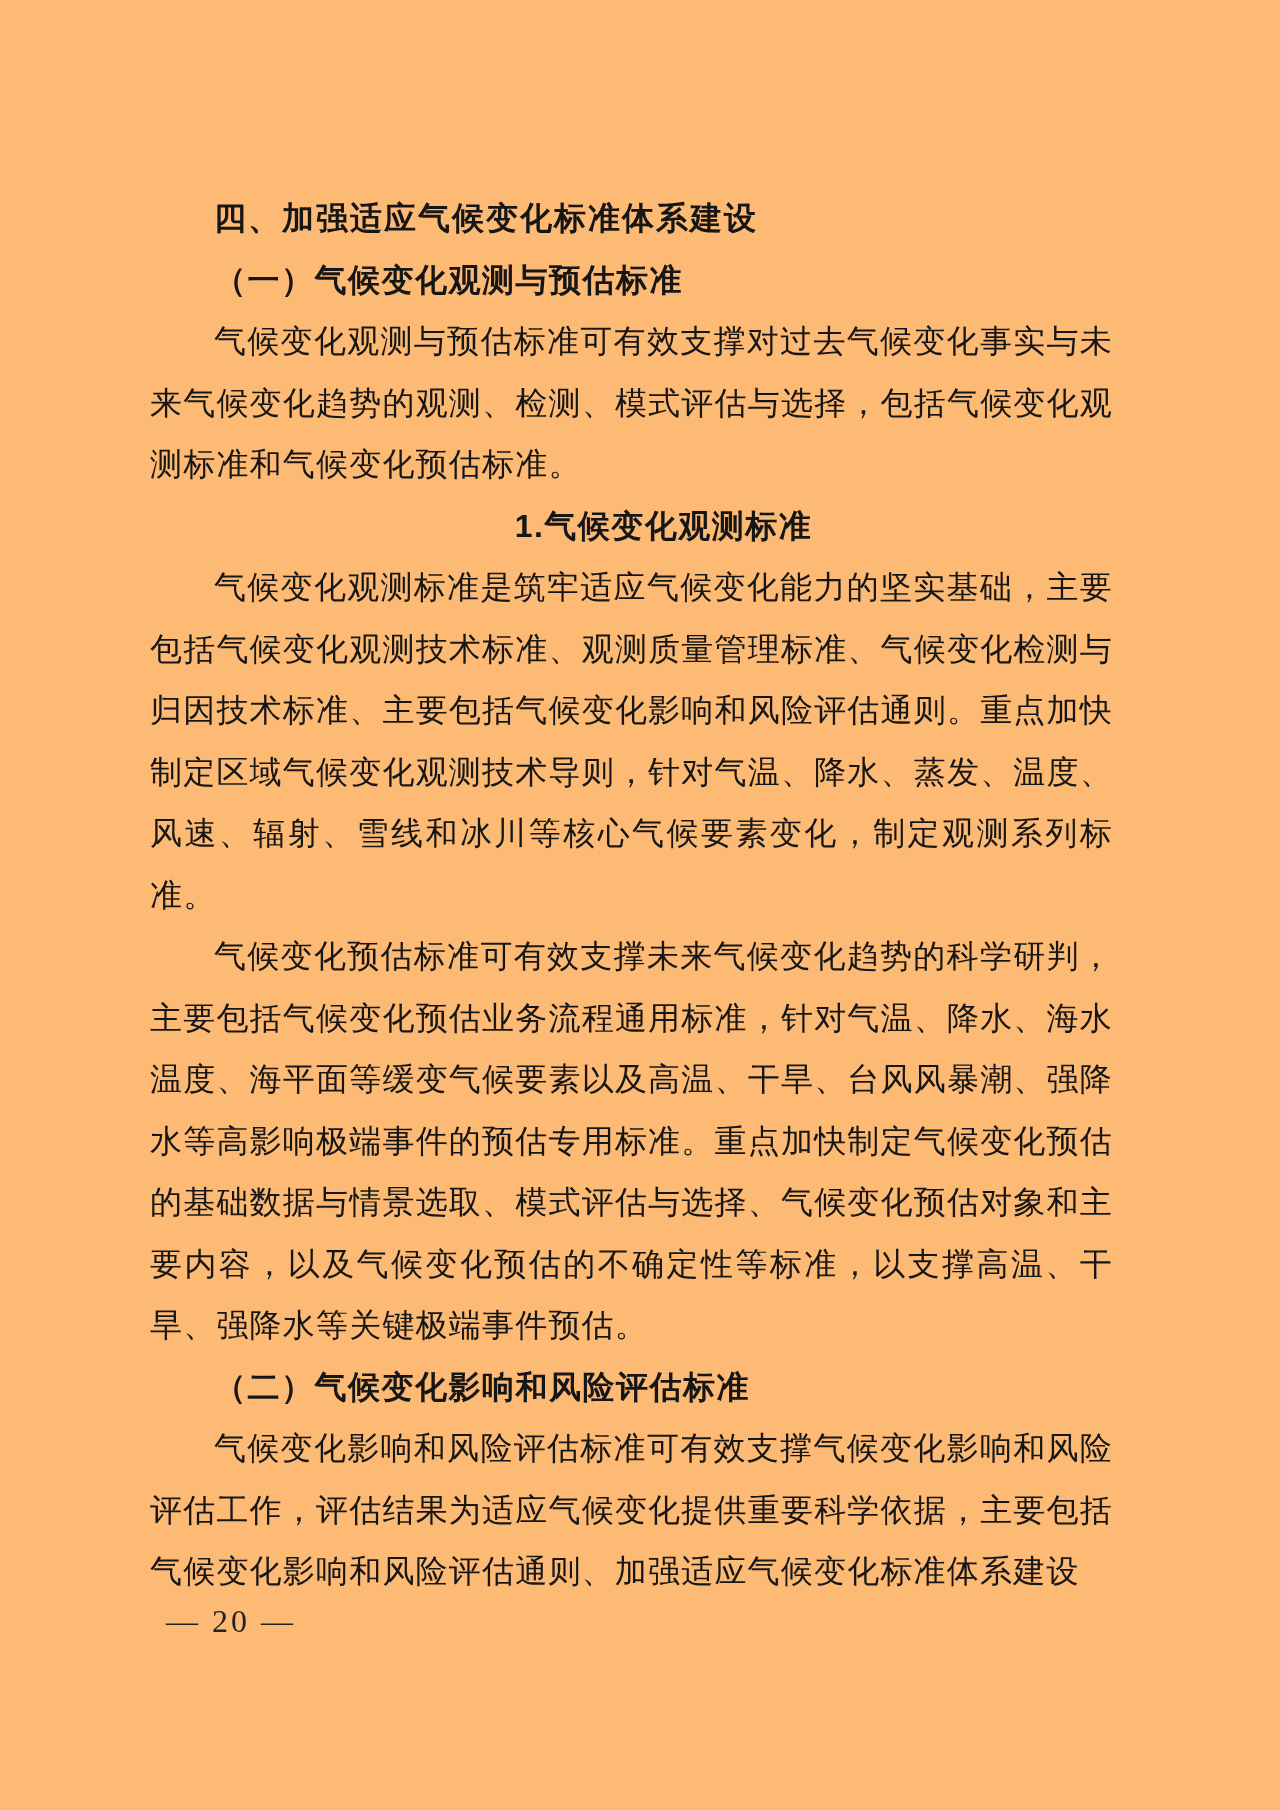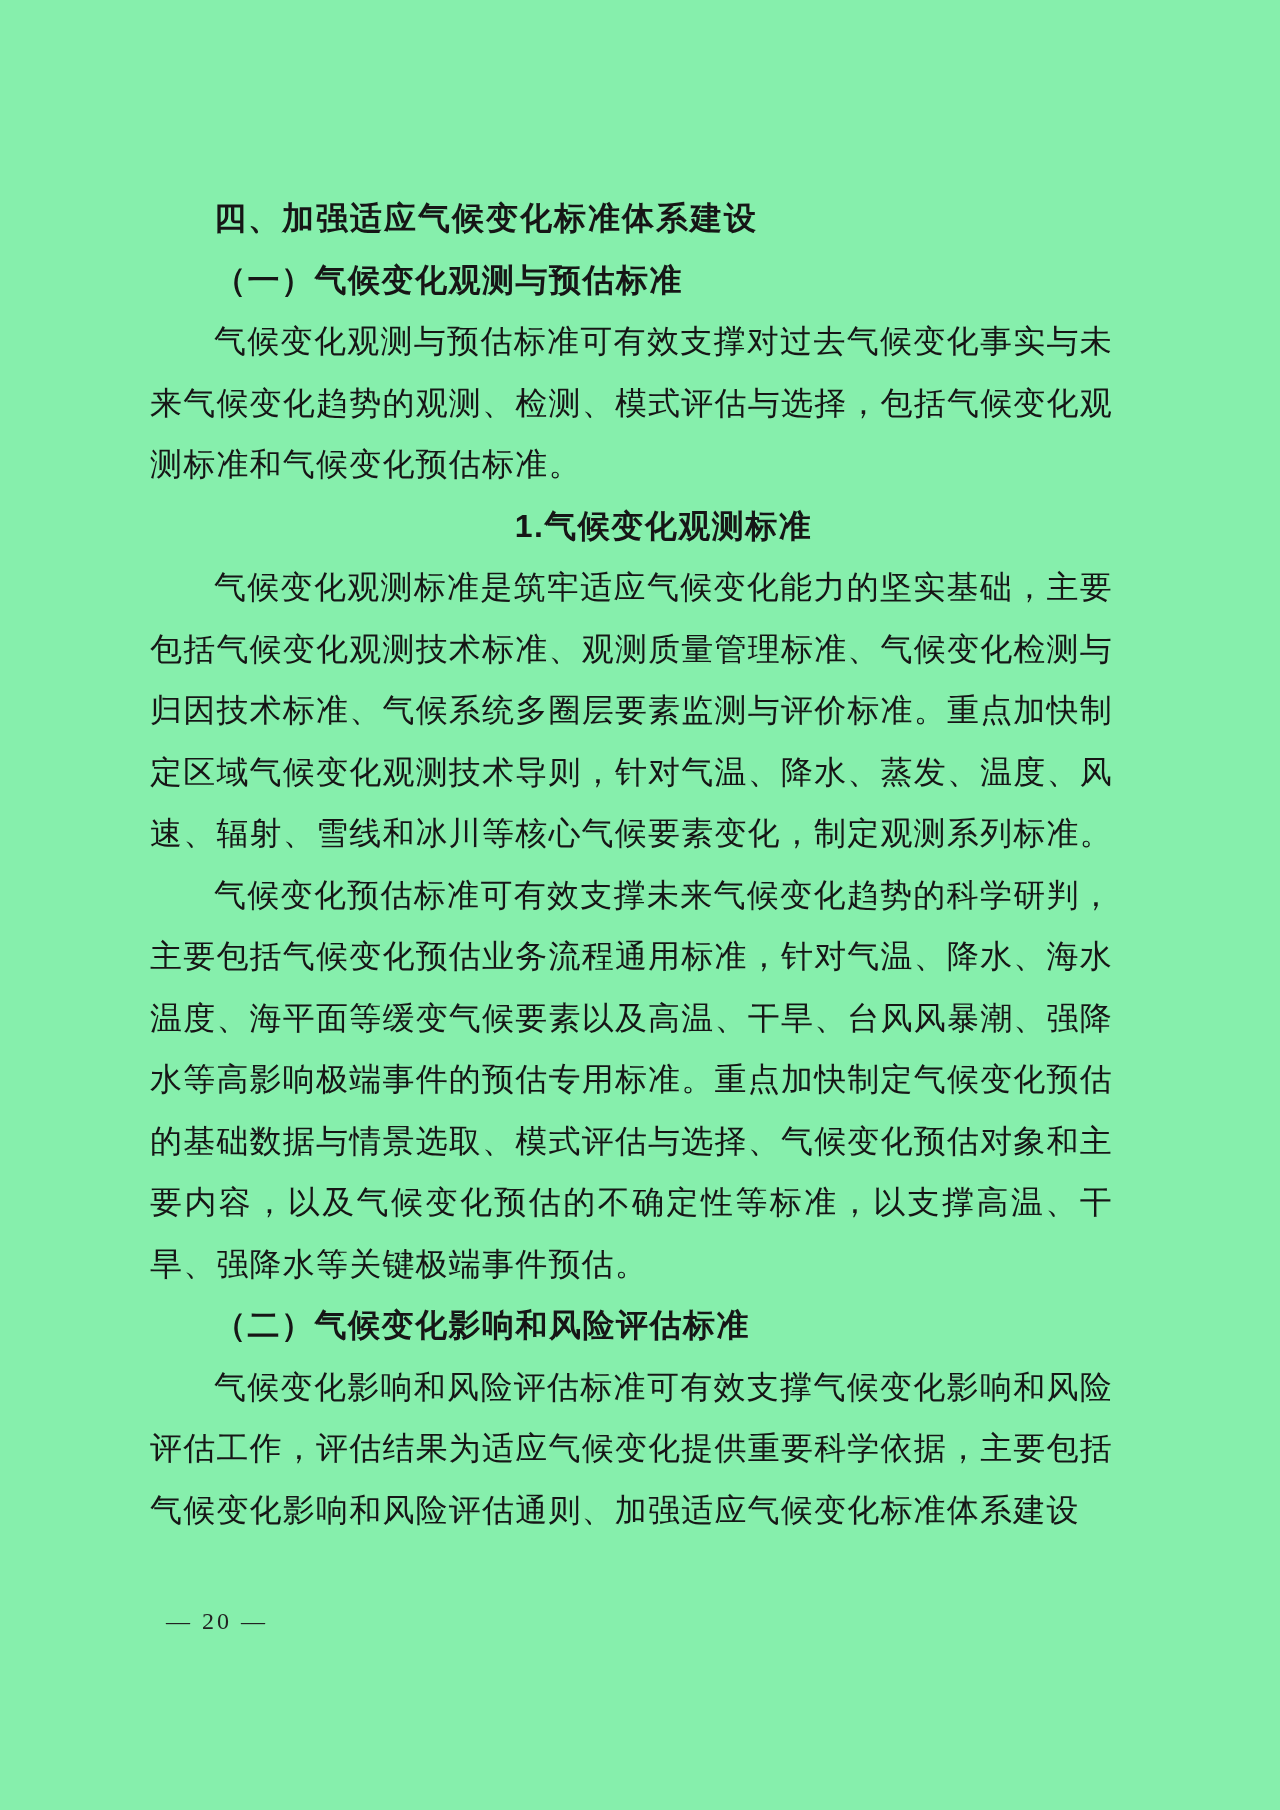"四、加强适应气候变化标准体系建设" .page { background: #86efac -> #fdba74 }
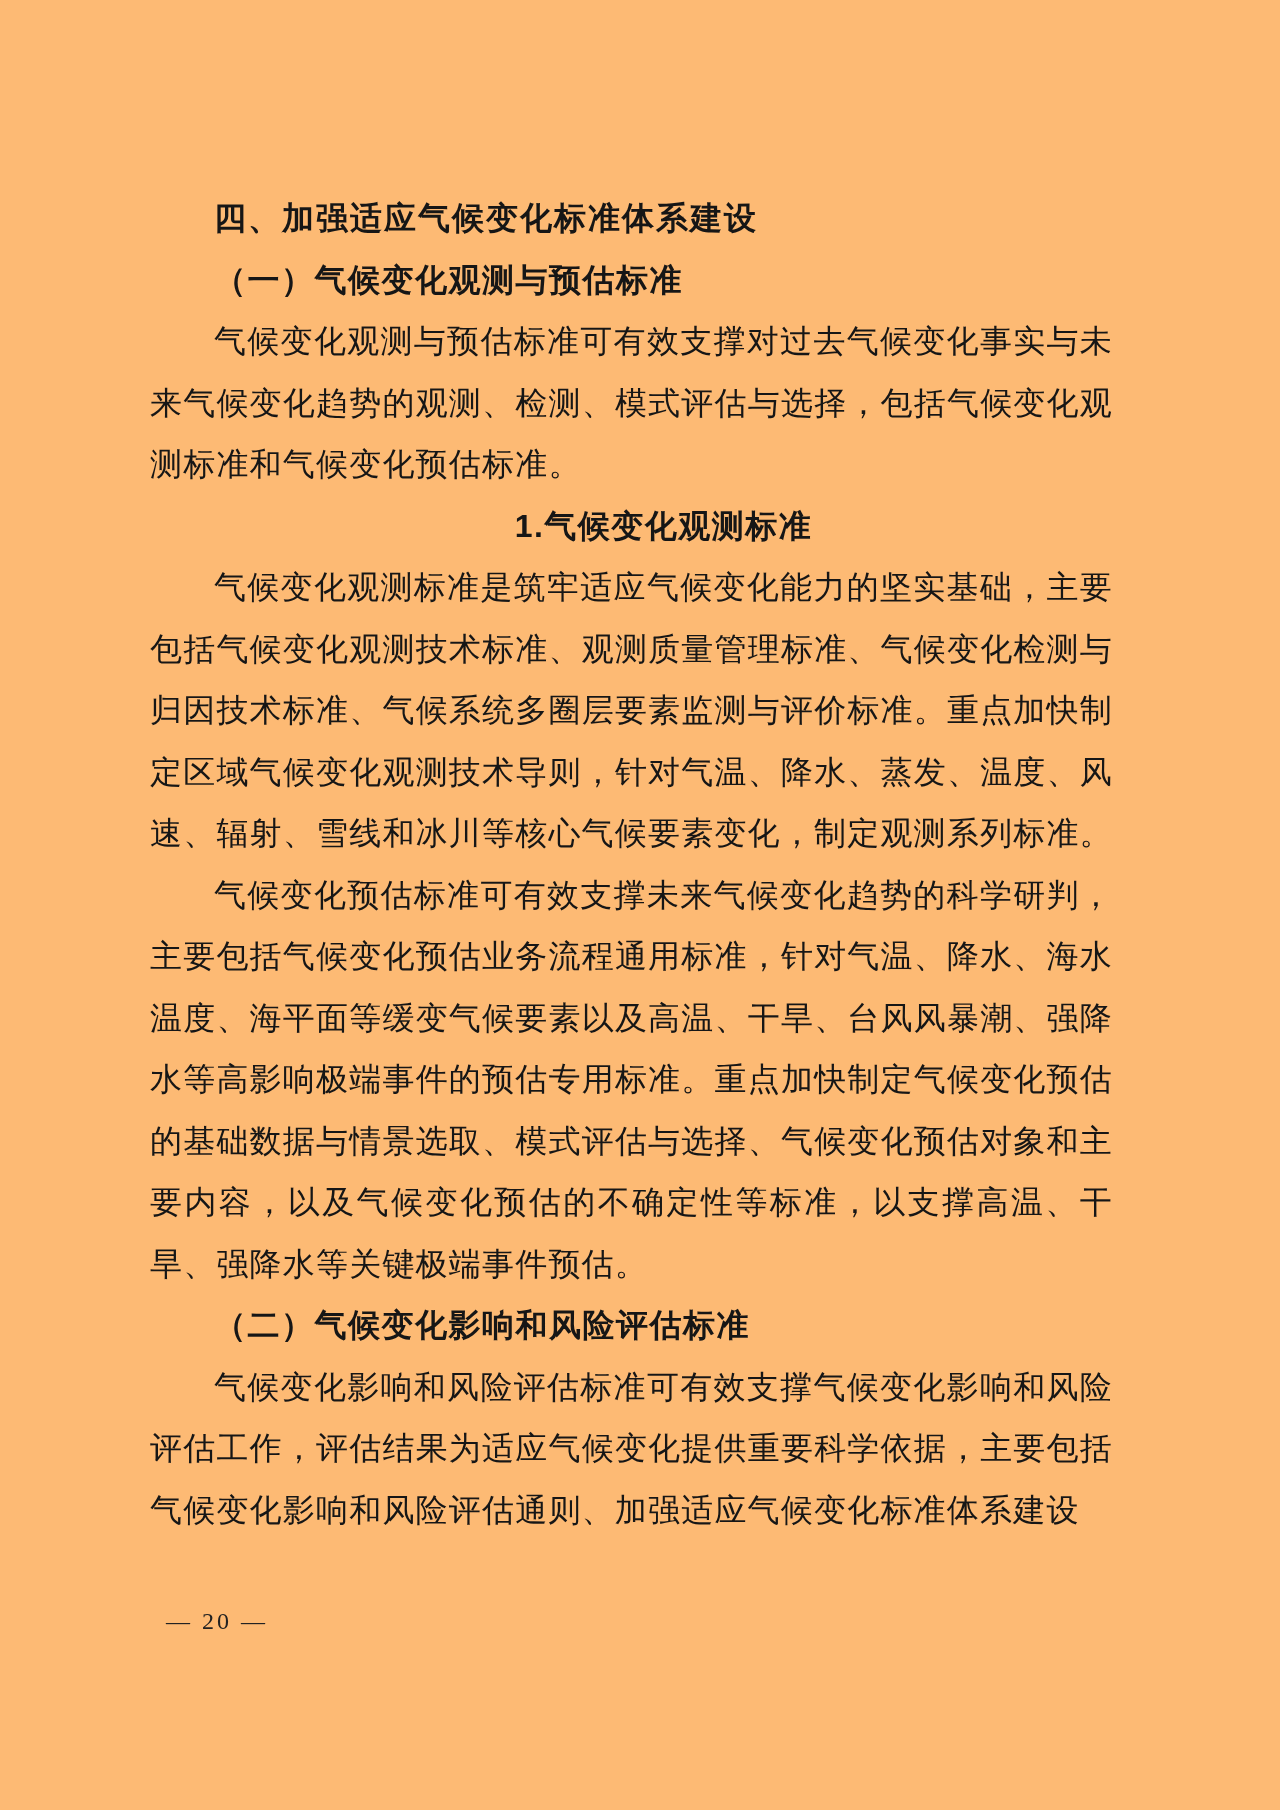"气候变化观测标准是筑牢适应气候变化能力的坚实基础，主要包括气候变化观测技术标准、" p.body-para { text: 气候系统多圈层要素监测与评价标准 -> 主要包括气候变化影响和风险评估通则 }
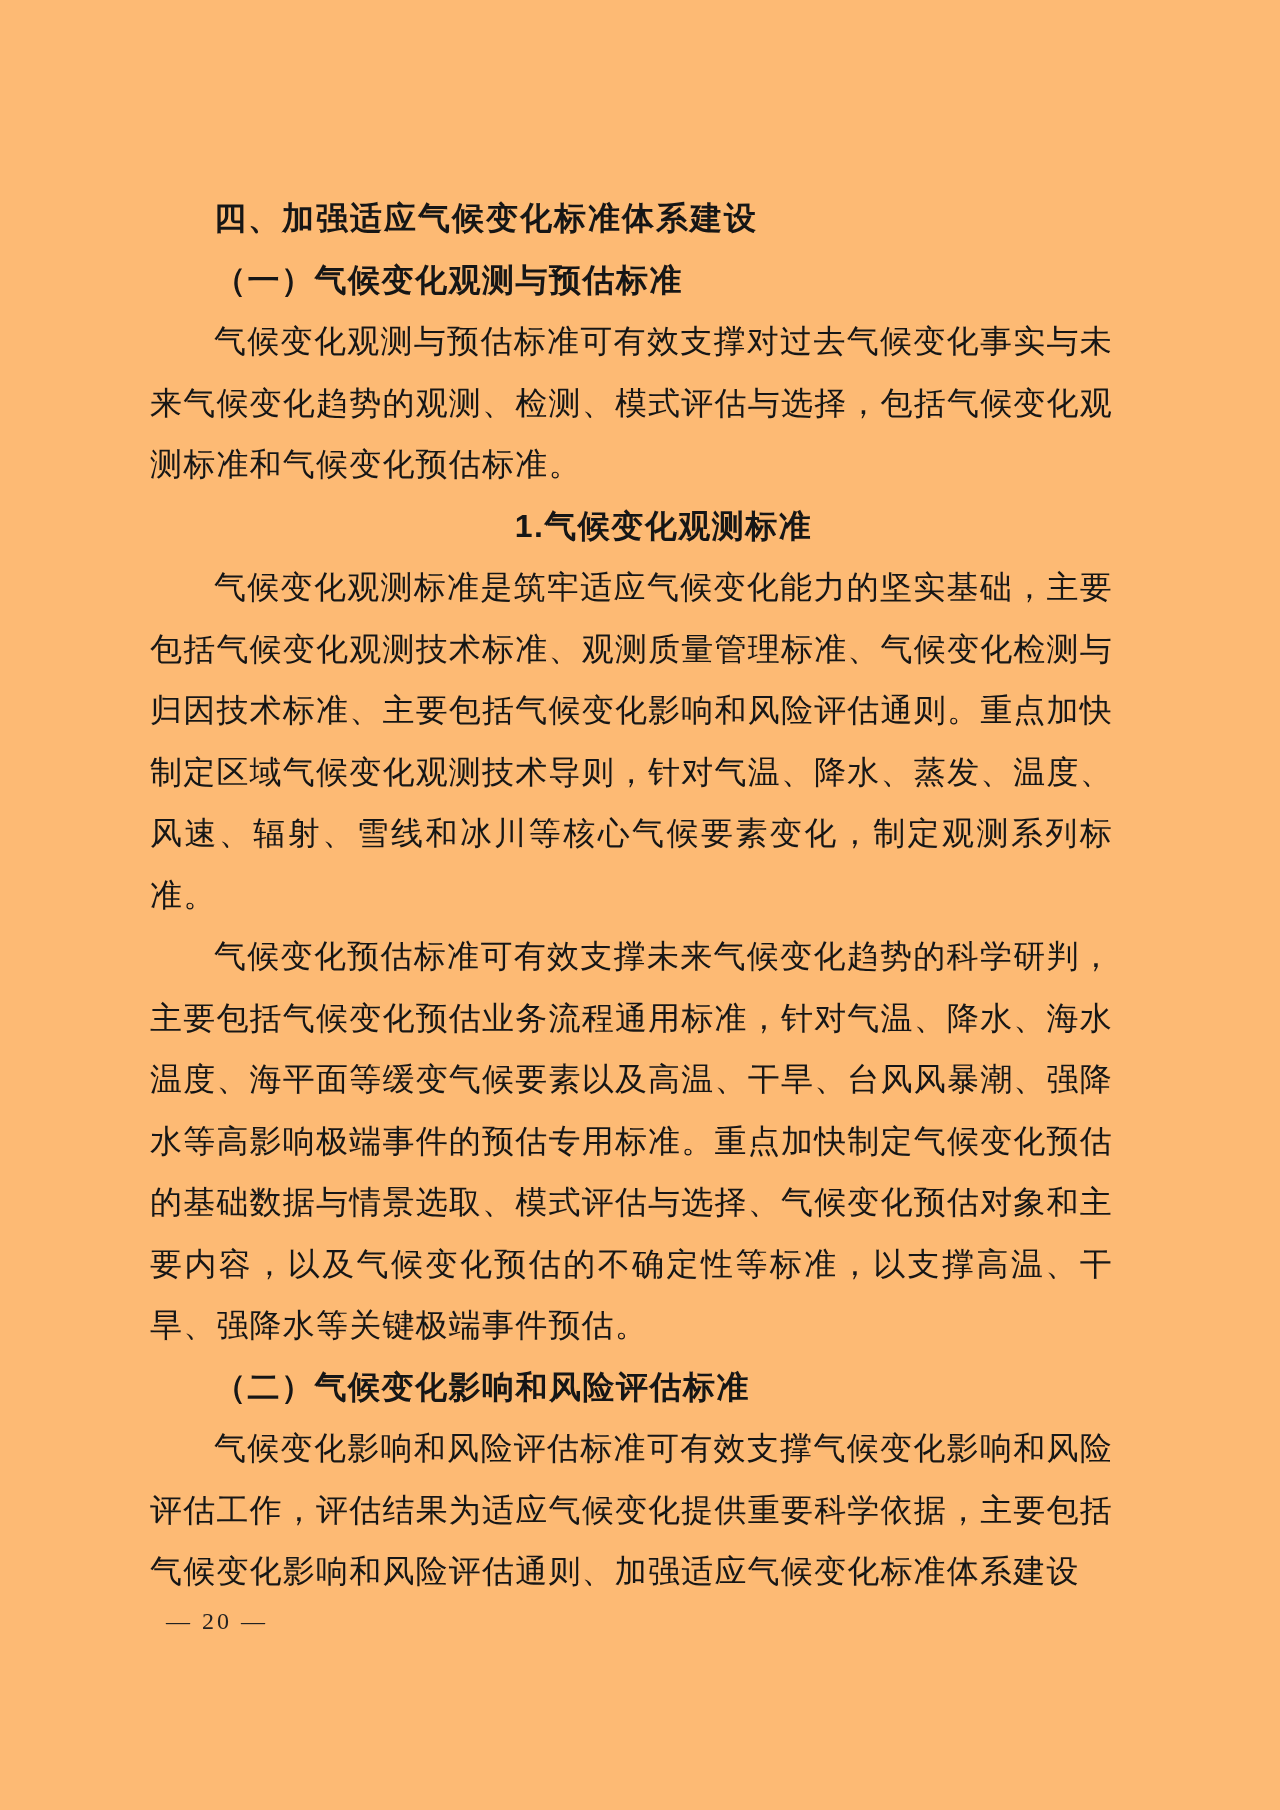"— 20 —" .footer { font-size: 24px -> 32px }
